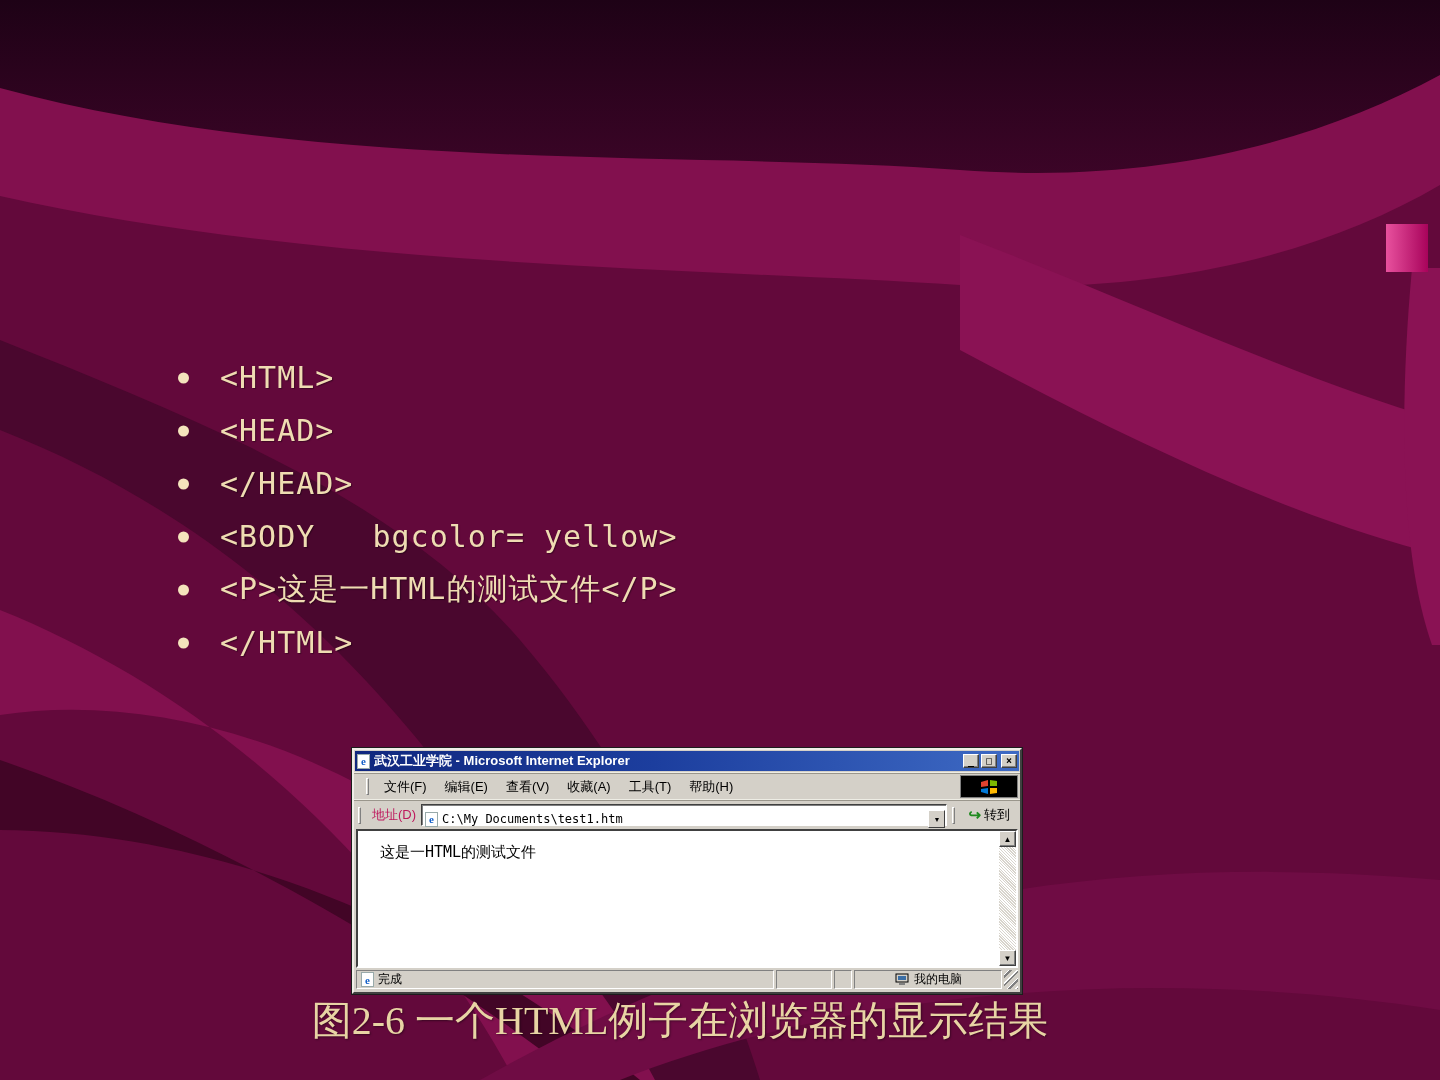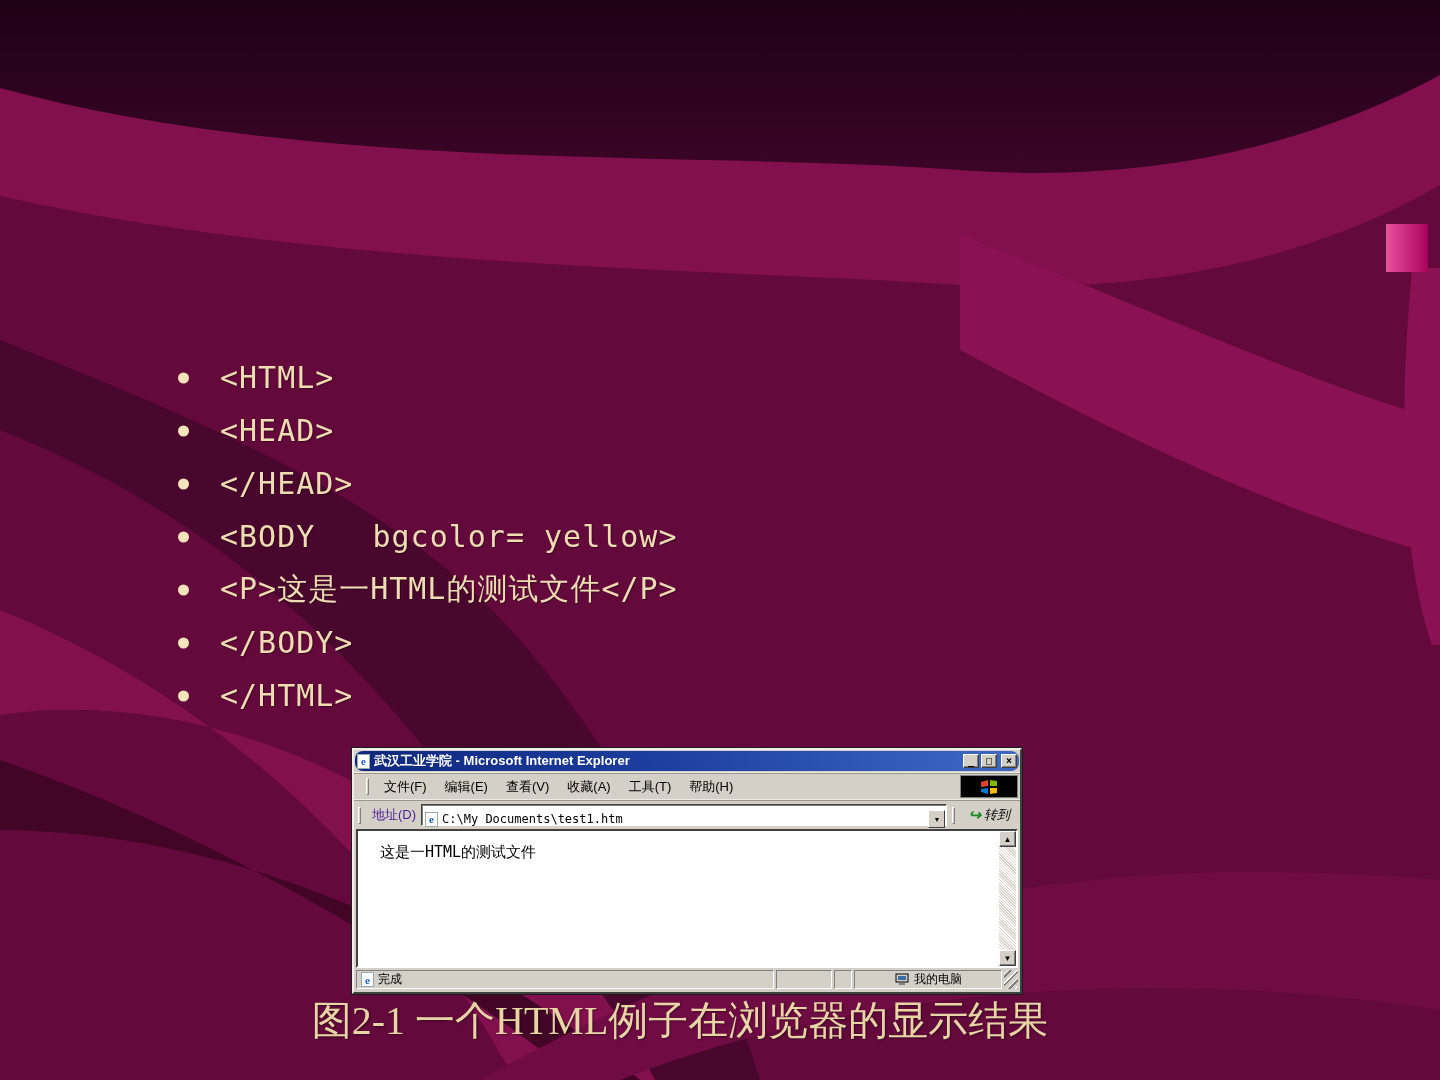"</BODY>" div.code-row { html: <div> <span></span> <span>&lt;/BODY&gt;</span> </div> -> none }
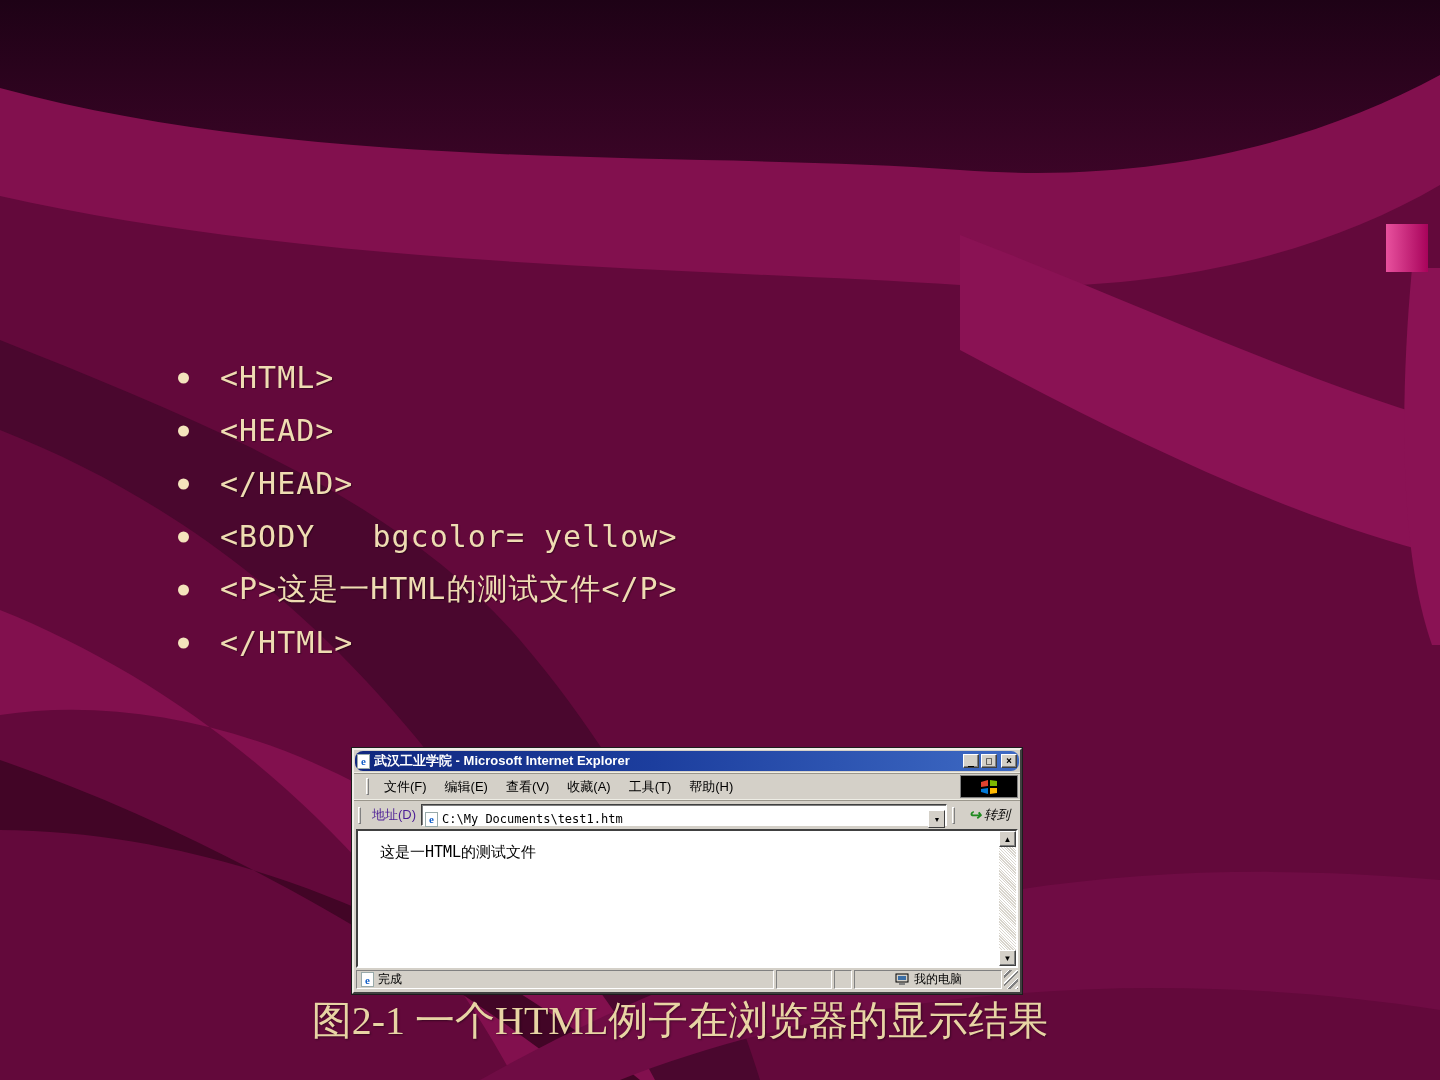"武汉工业学院 - Microsoft Internet Explorer" .titlebar { border-radius: 8px -> none }
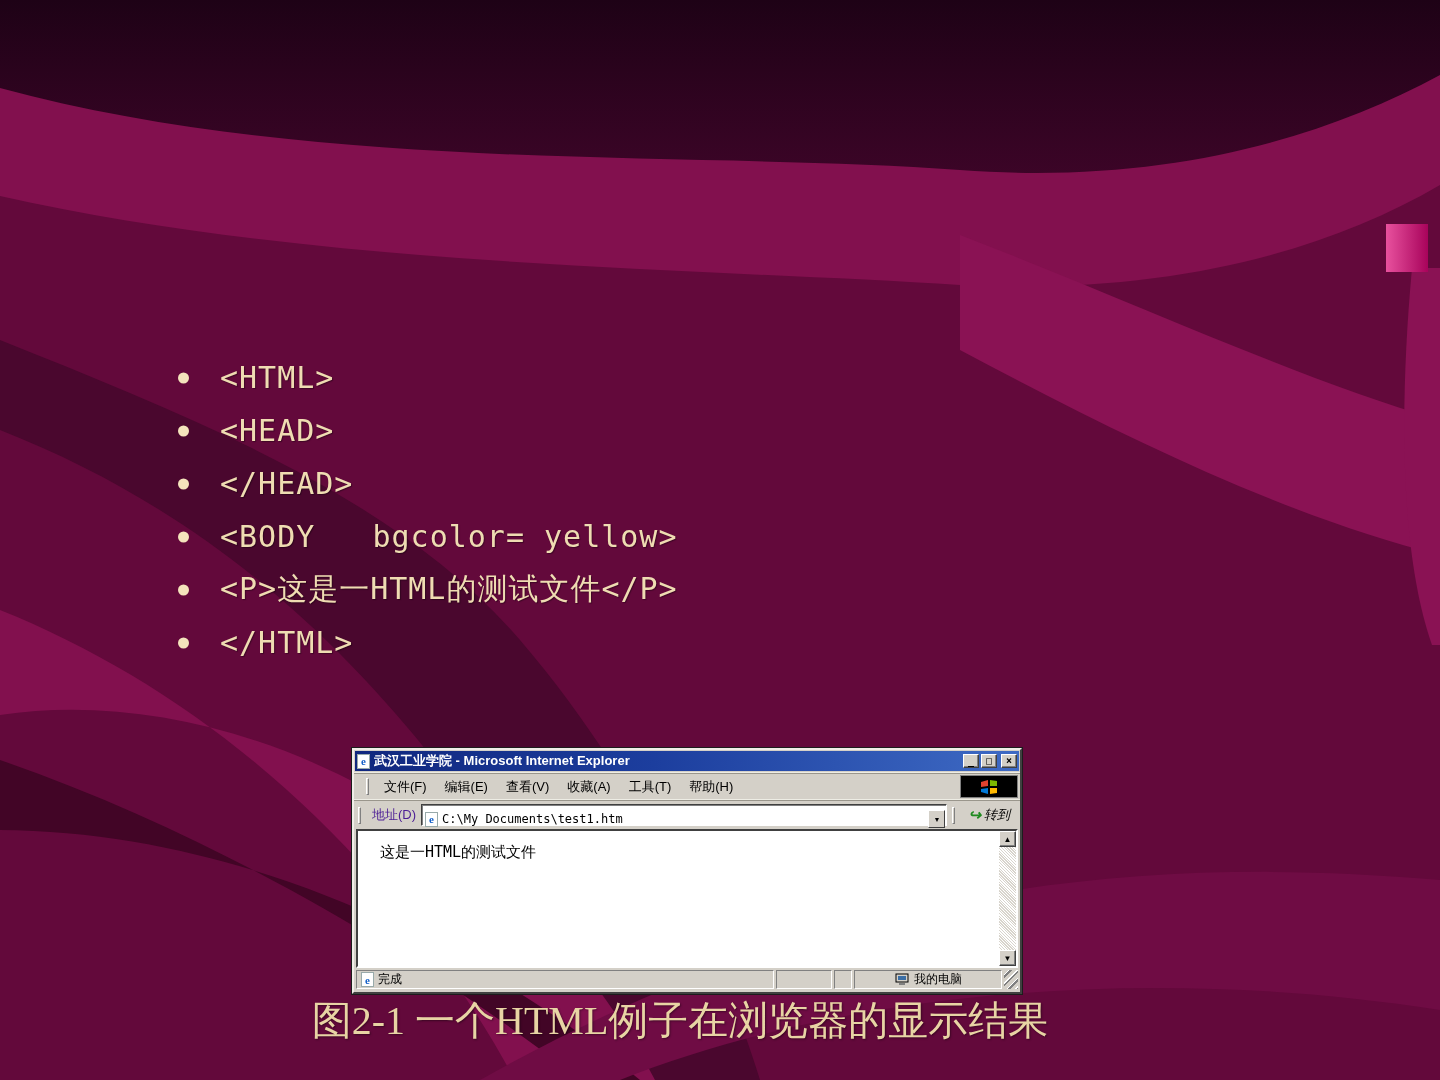"地址(D)" .addr-label { color: #4c1d95 -> #be185d }
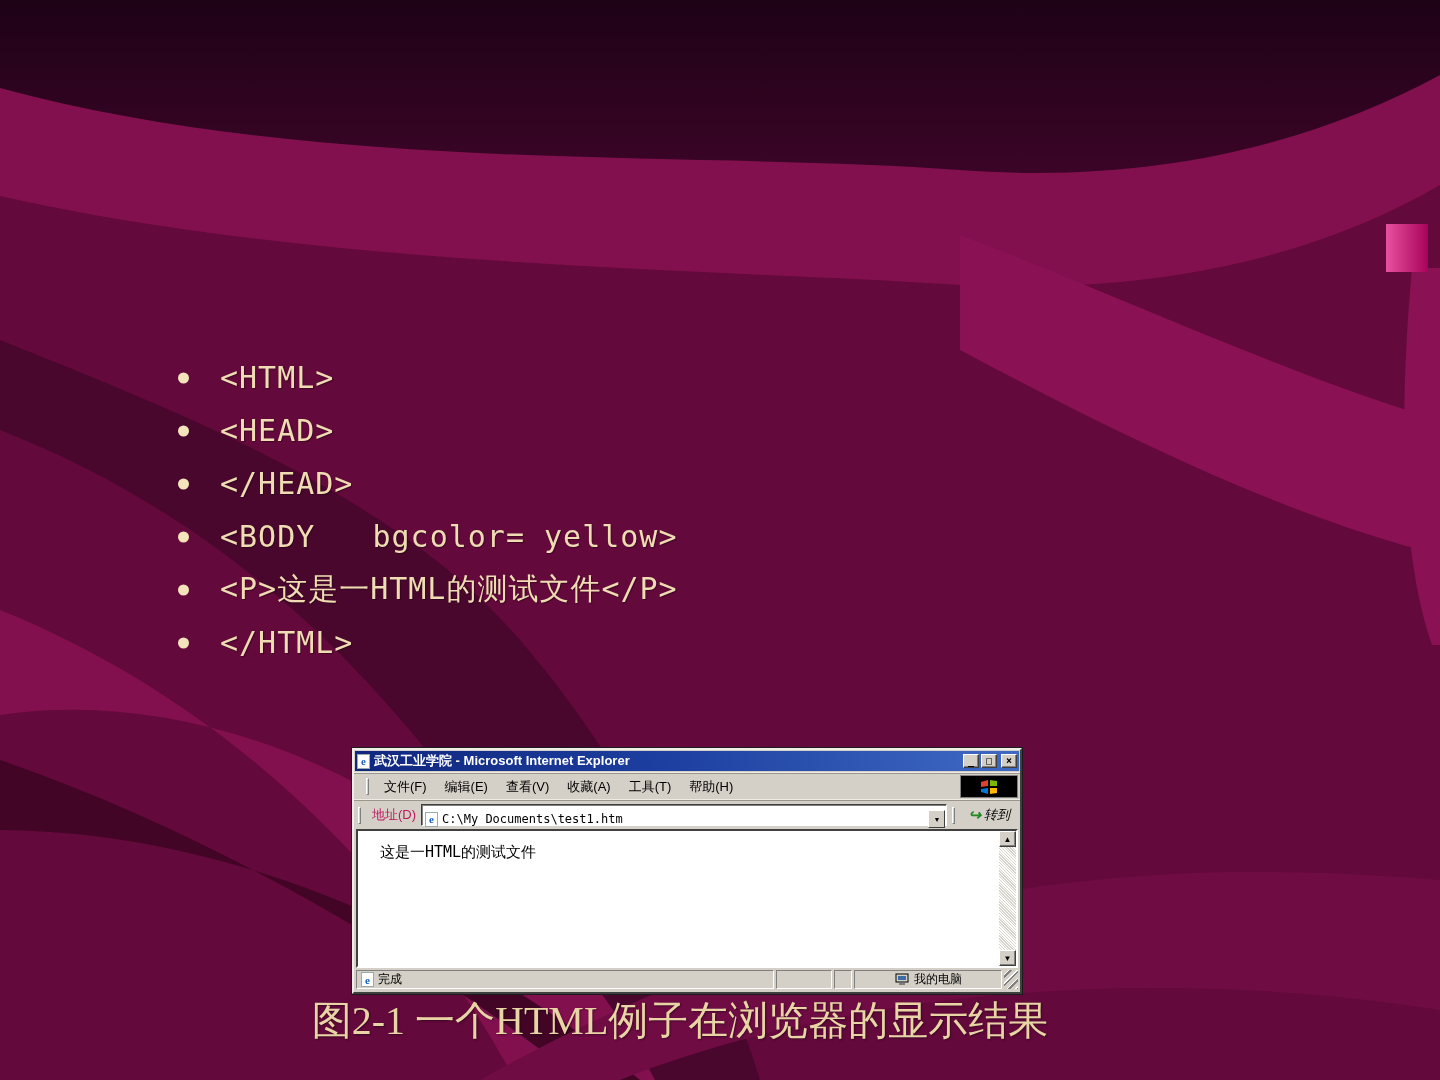"转到" .go-btn { font-style: italic -> none }
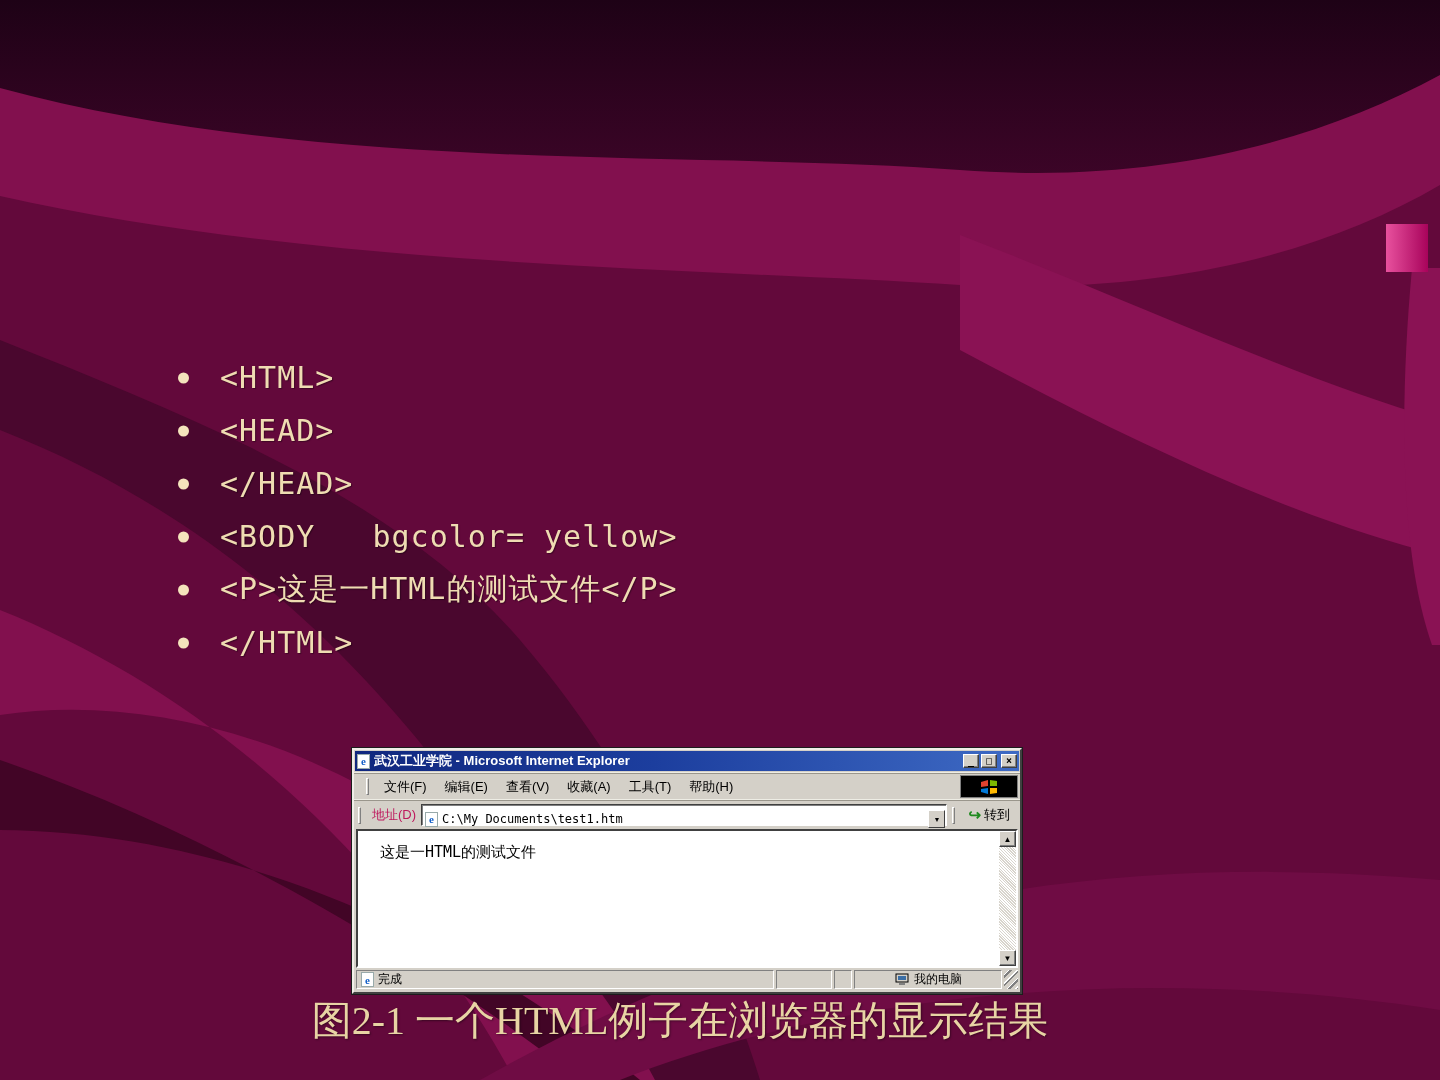"图2-1 一个HTML例子在浏览器的显示结果" div.caption { text: 2-1 -> 2-6 }
